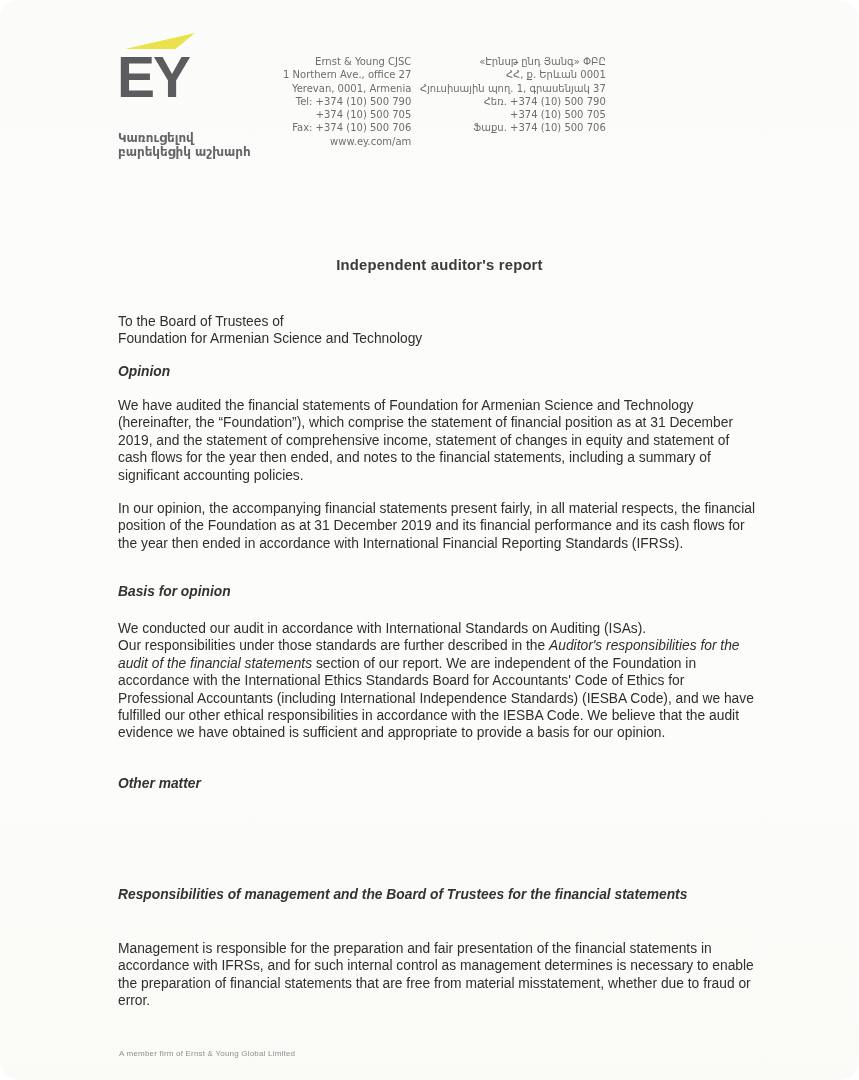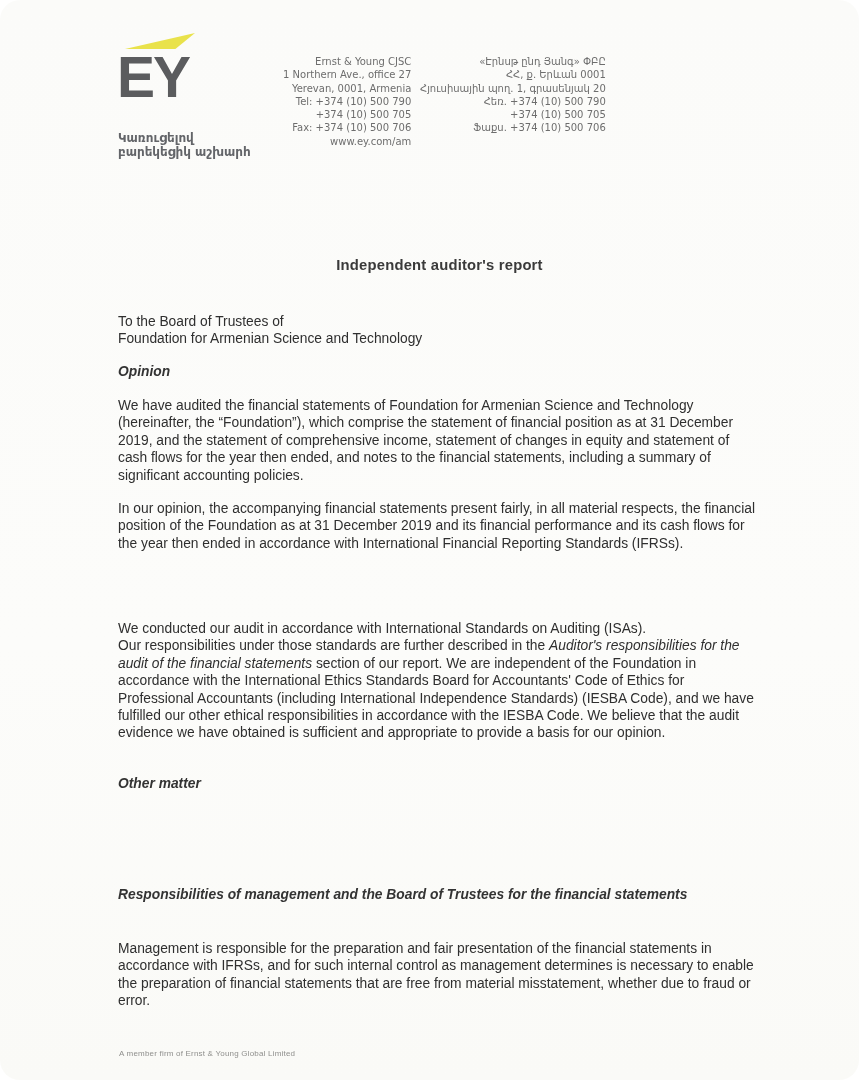"Հյուսիսային պող. 1, գրասենյակ 20" div { text: 20 -> 37 }
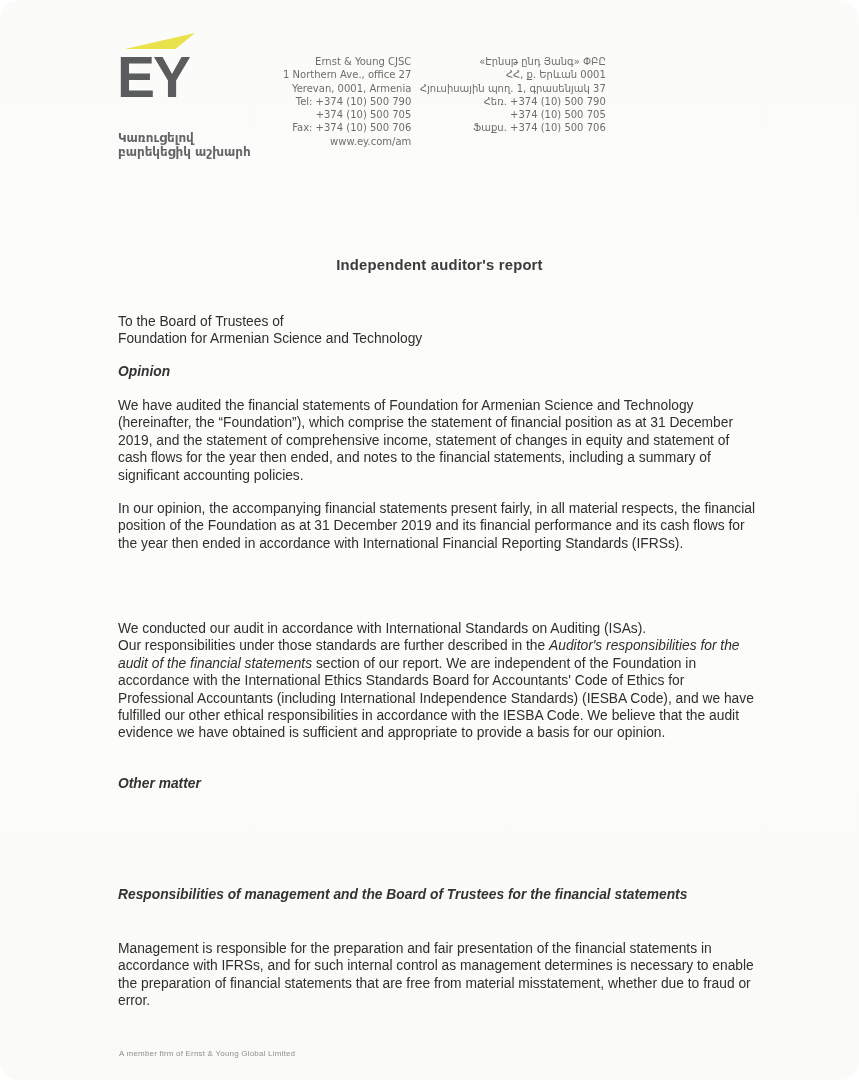"Basis for opinion" div.block { html: none -> <div>Basis for opinion</div> }
